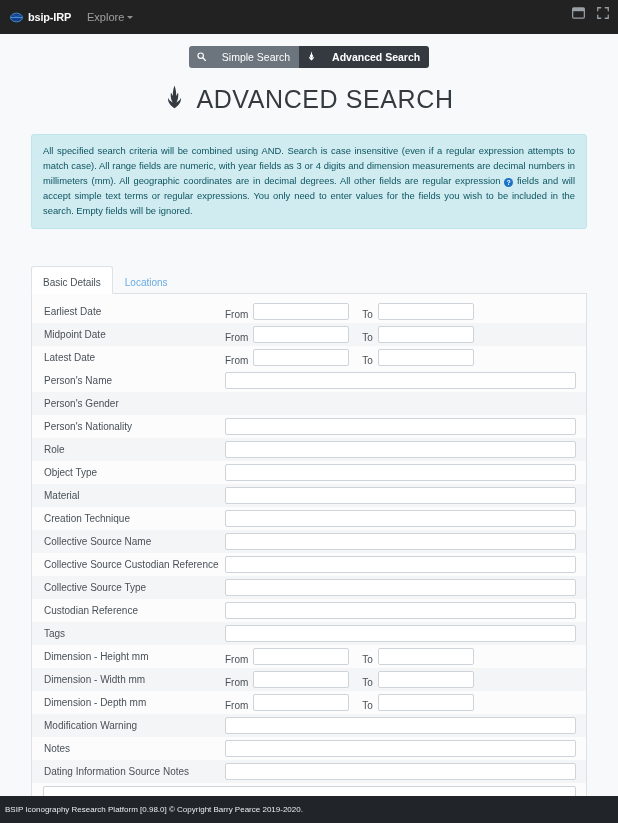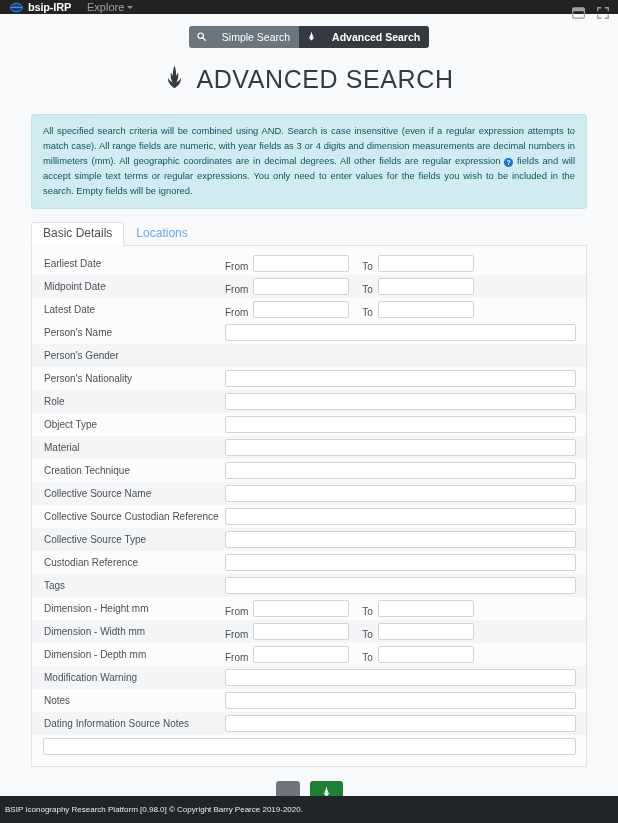"bsip-IRP" .navbar { height: 14px -> 34px }
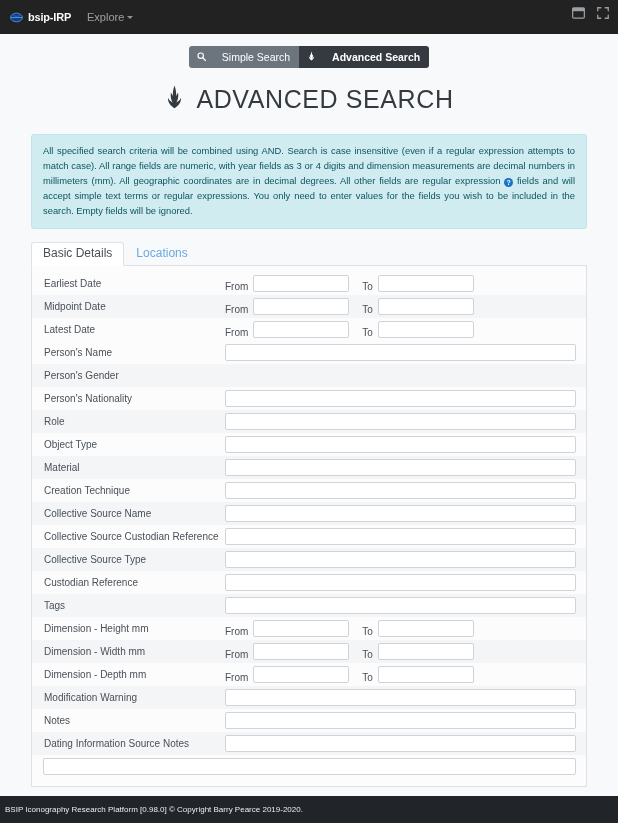"Basic Details" .tab { font-size: 12px -> 10px; margin-top: none -> 24px; padding: 3px 11px 5px 11px -> 10px 11px 5px 11px }
